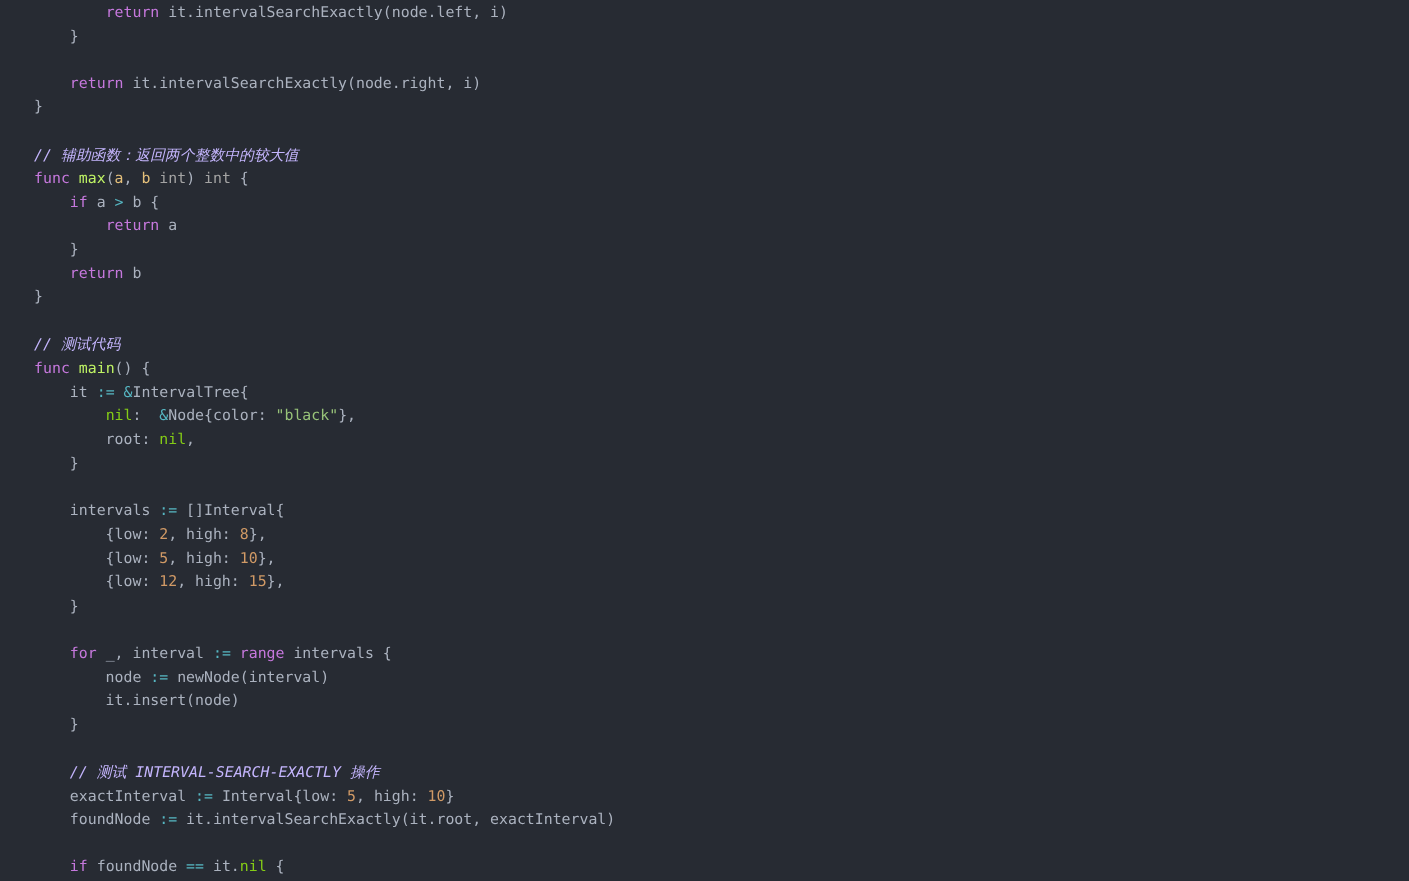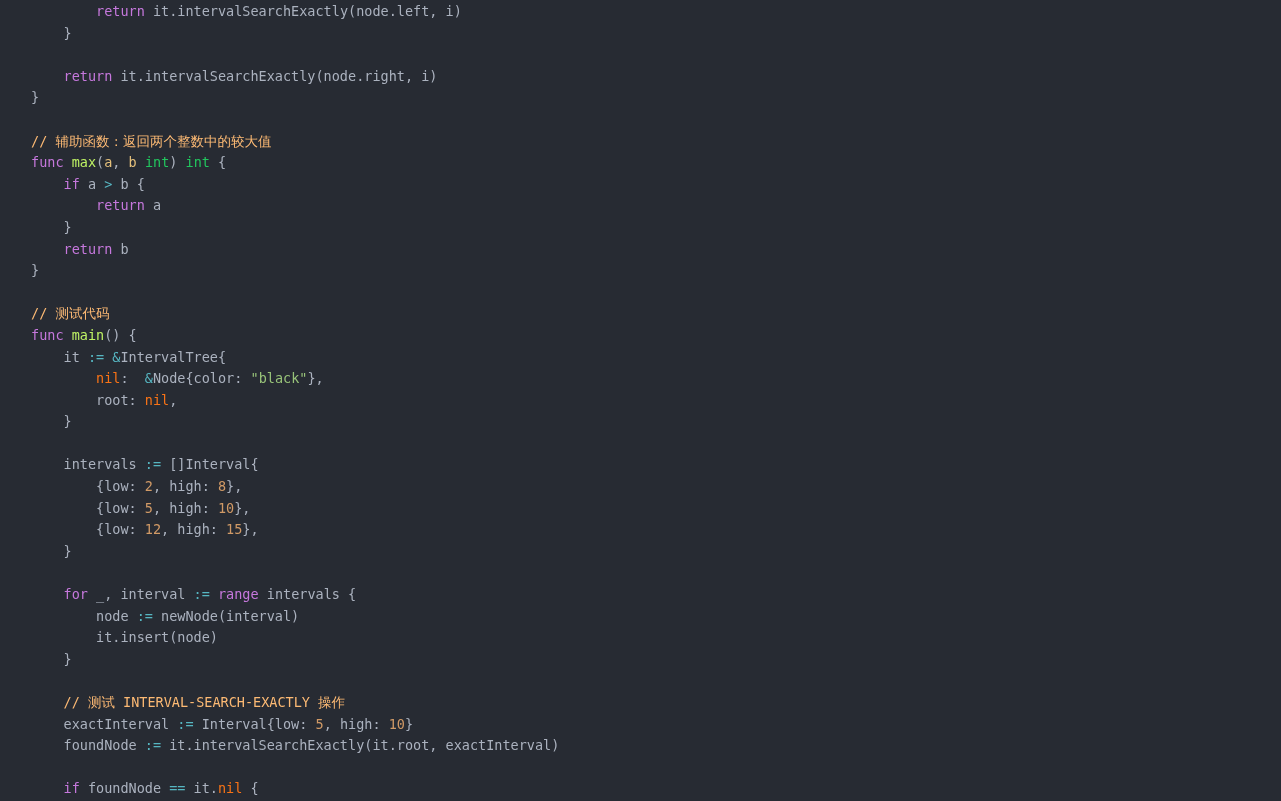"// 辅助函数：返回两个整数中的较大值" .c-comment { color: #fdba74 -> #c4b5fd; font-style: none -> italic }
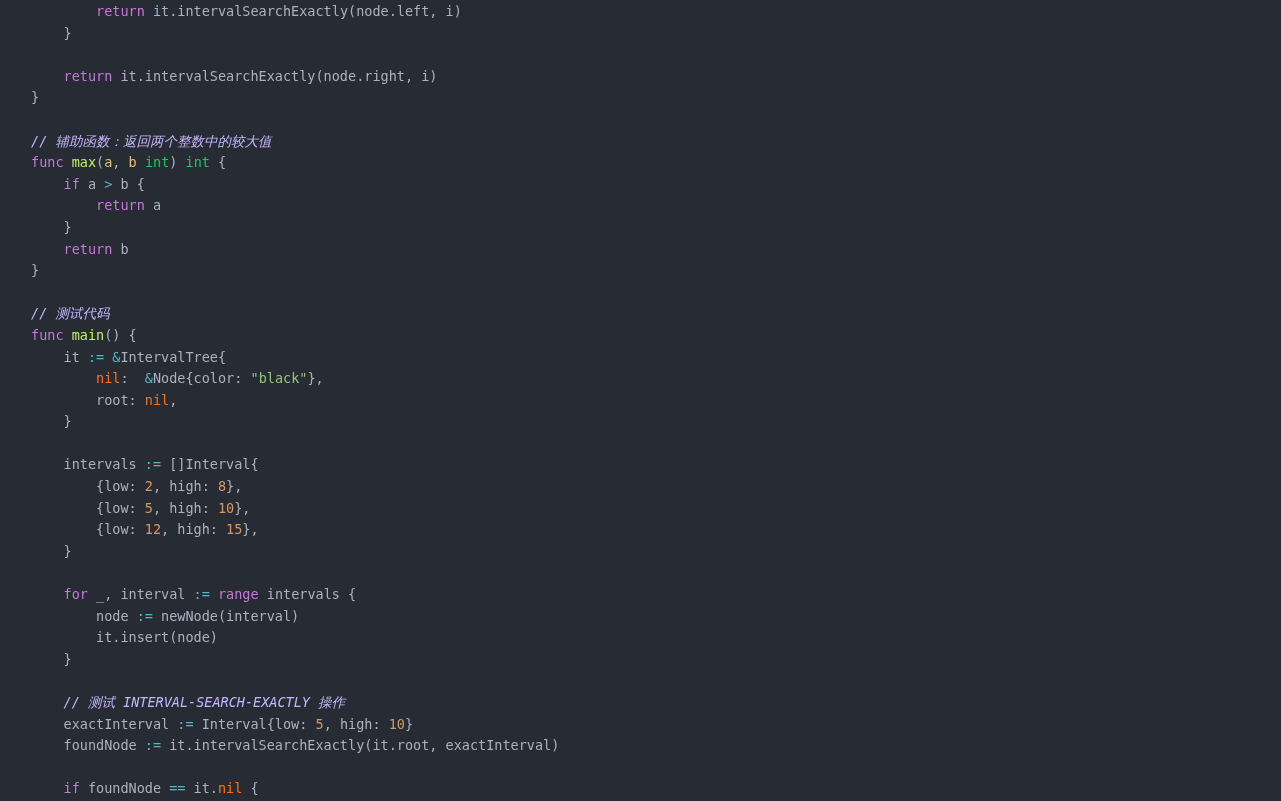"int" .c-type { color: #22c55e -> #a3a3a3 }
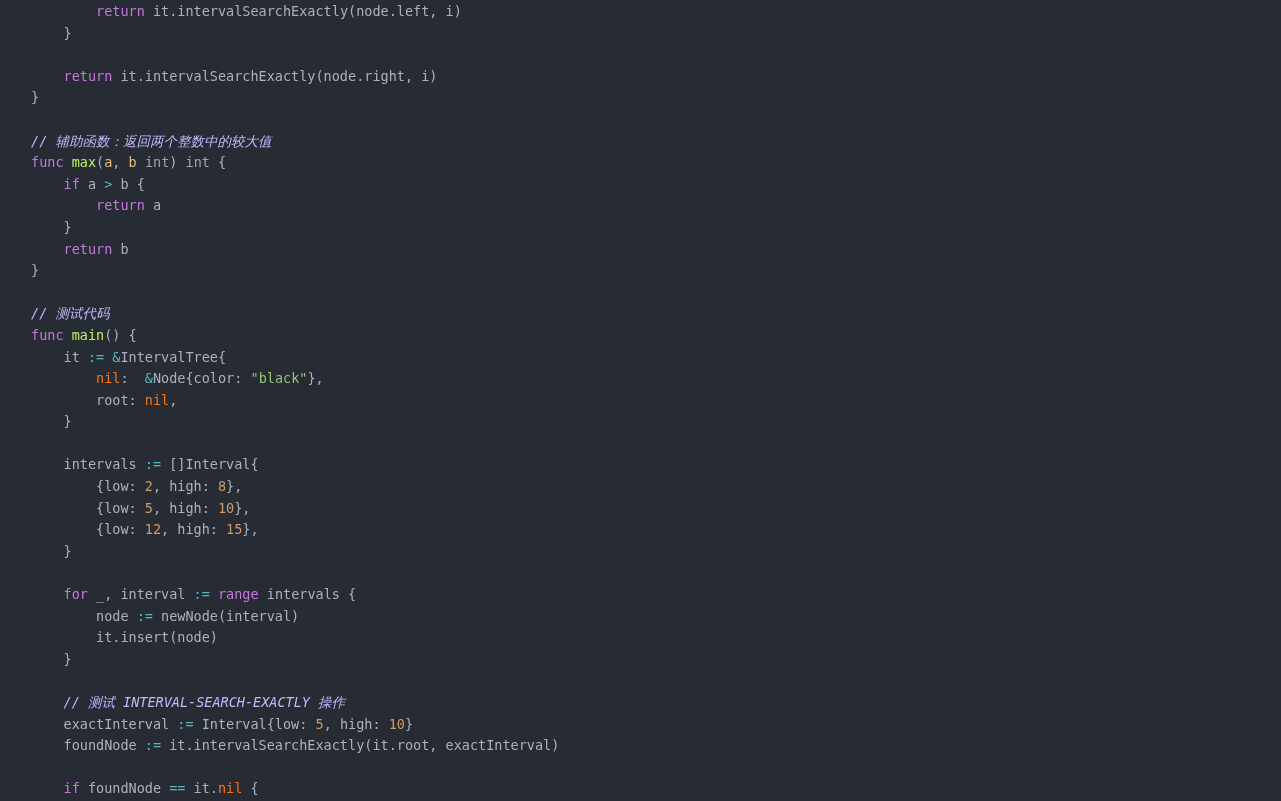"nil" .c-nil { color: #f97316 -> #84cc16 }
